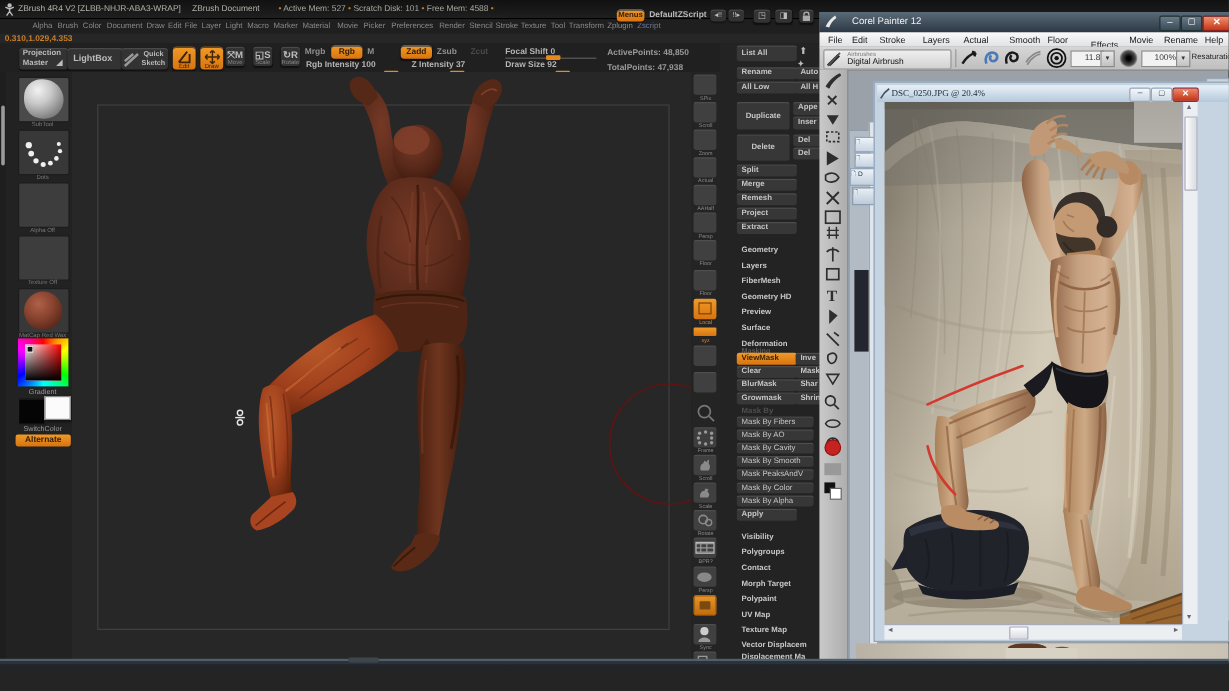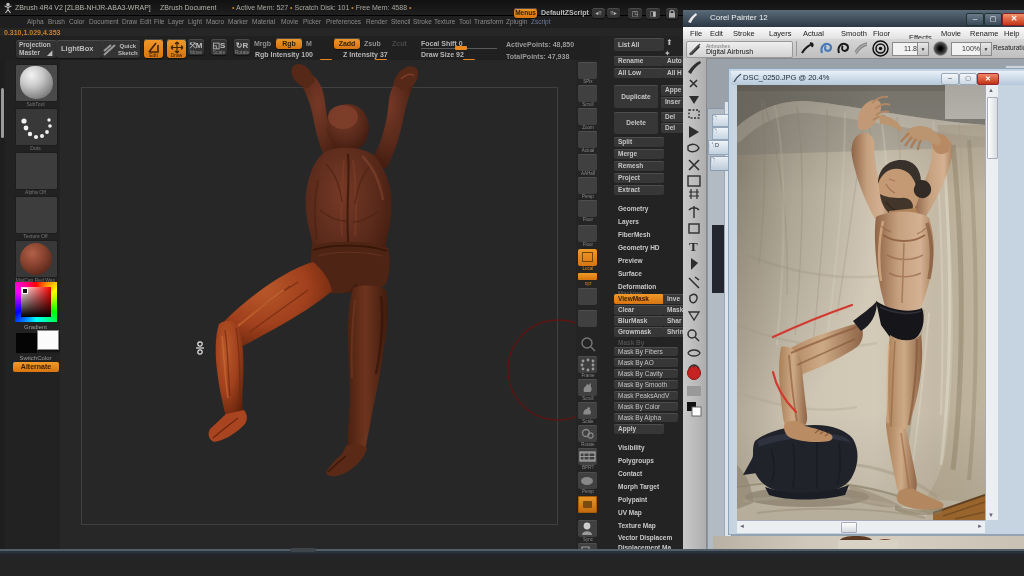"DSC_0250.JPG @ 20.4%" span { font-family: none -> Liberation Serif, serif }
